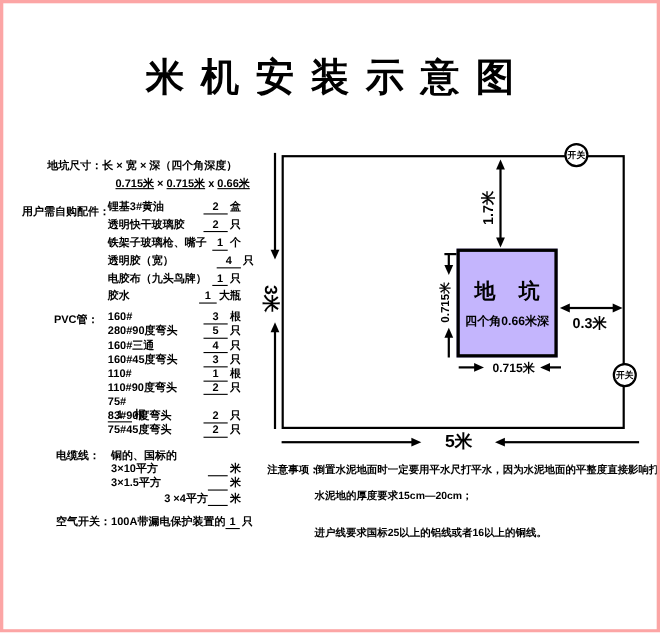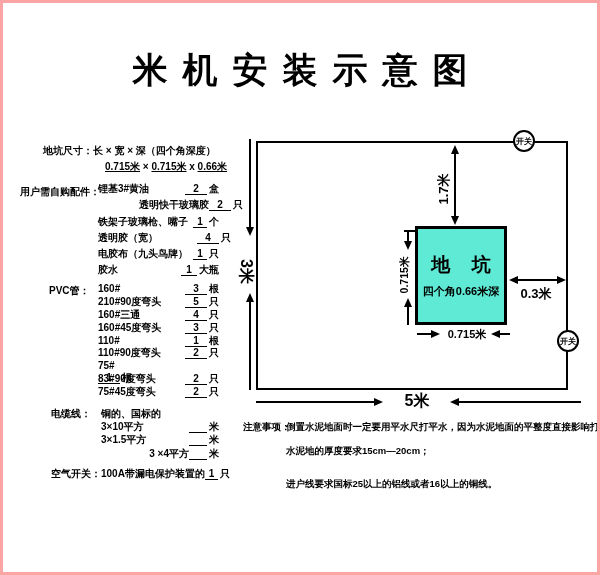"透明快干玻璃胶" div.row { margin-left: 41px -> none }
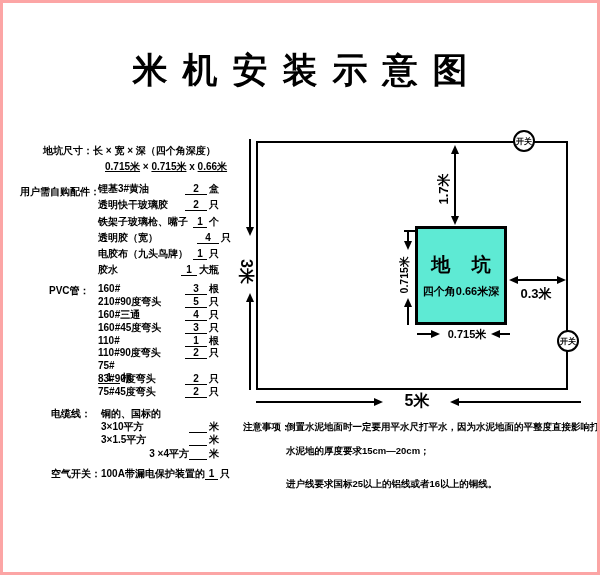"地 坑" .pit { background: #5eead4 -> #c4b5fd }
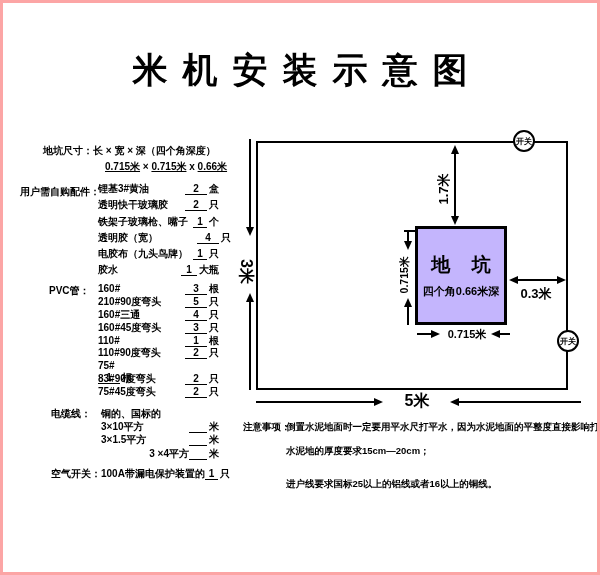"210#90度弯头" span { text: 210 -> 280 }
